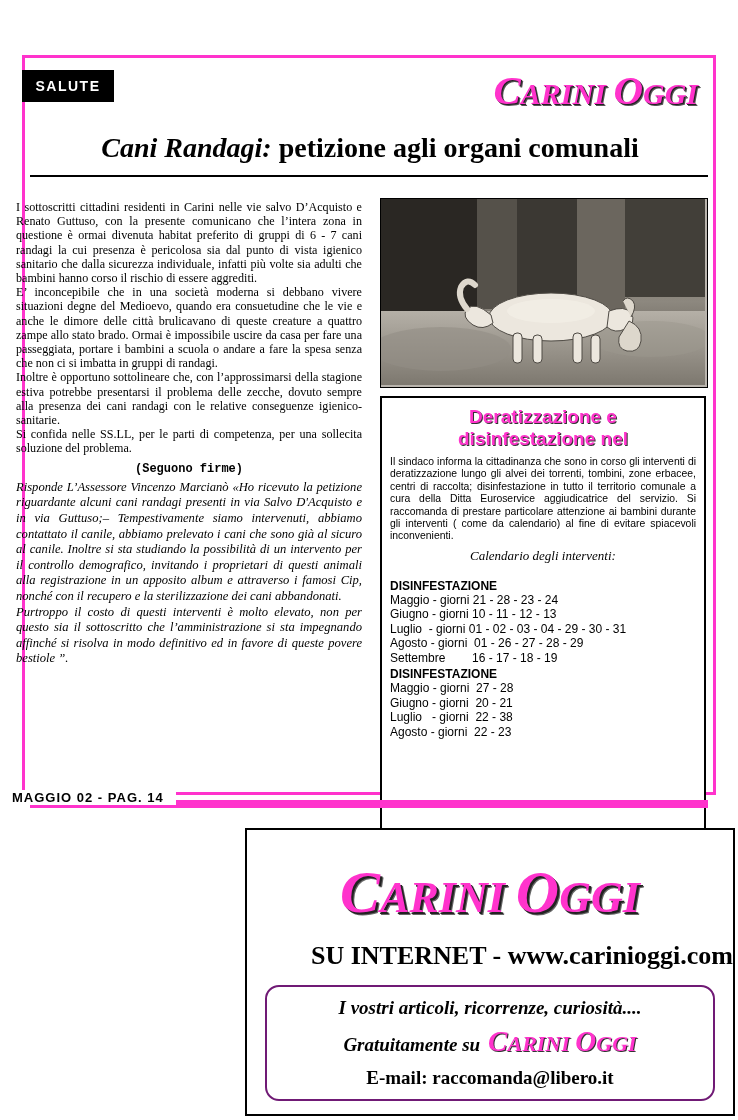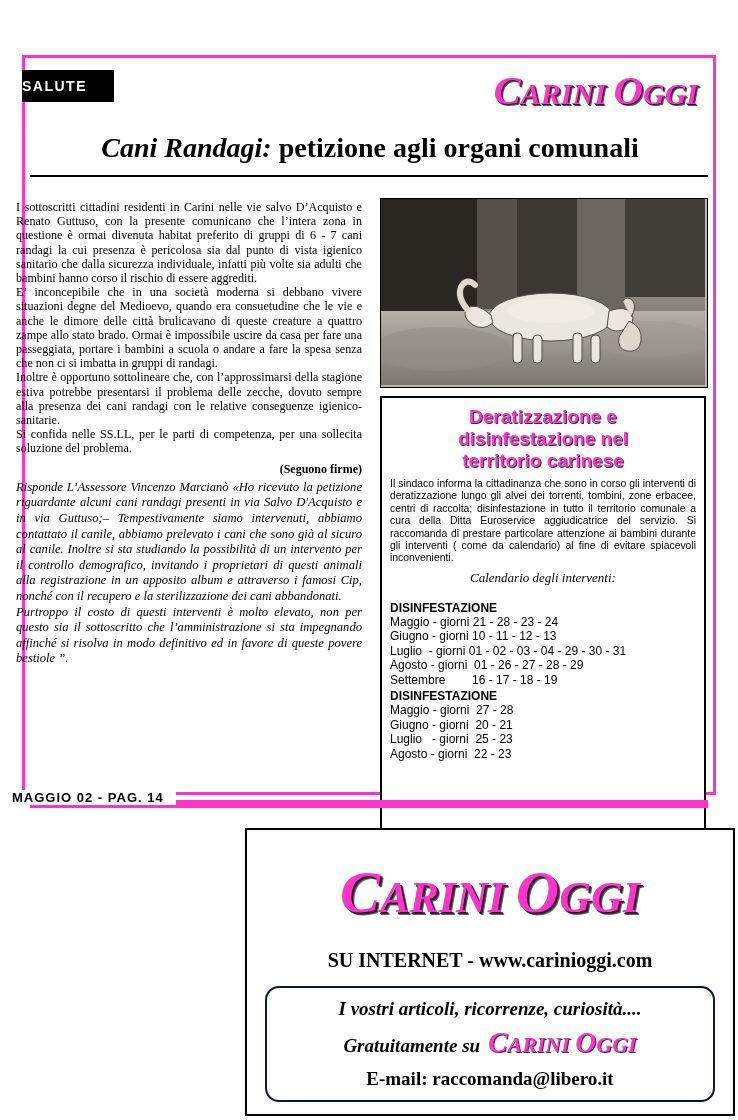"SALUTE" .salute-tab { justify-content: flex-start -> center }
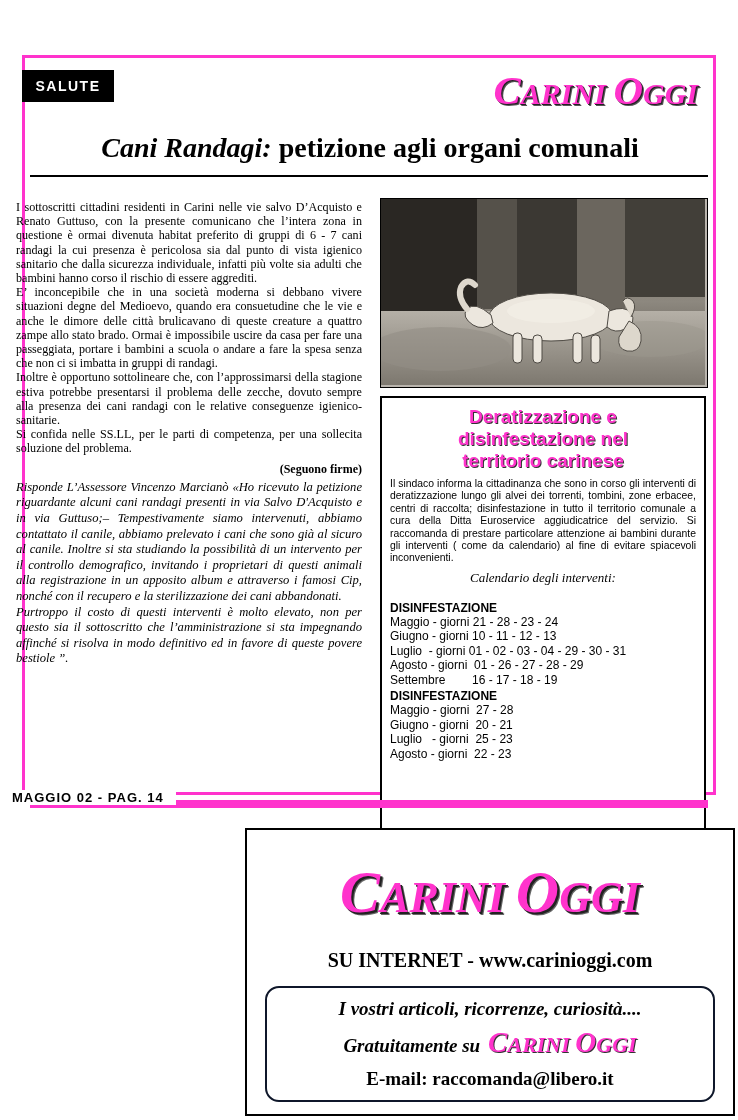"(Seguono firme)" .seguono { font-family: none -> Liberation Mono, monospace; text-align: right -> center }
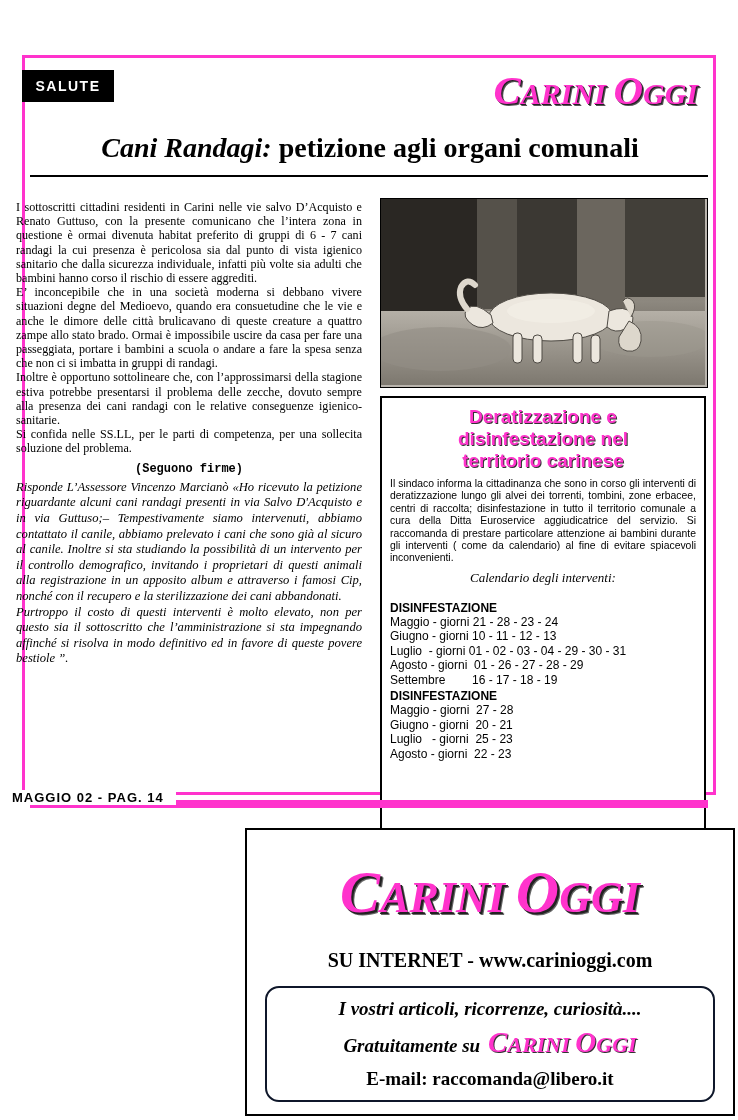"territorio carinese" div { html: <div>territorio carinese</div> -> none }
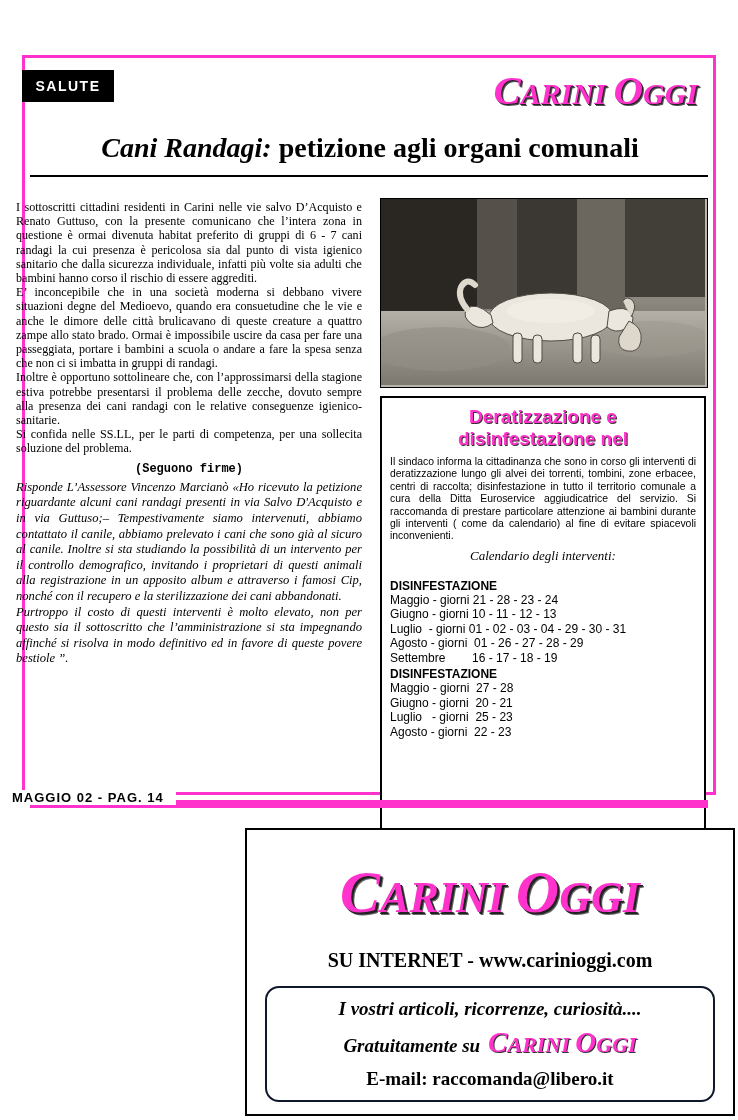"Luglio - giorni 25 -" div.cal-row { text: 25 - 23 -> 22 - 38 }
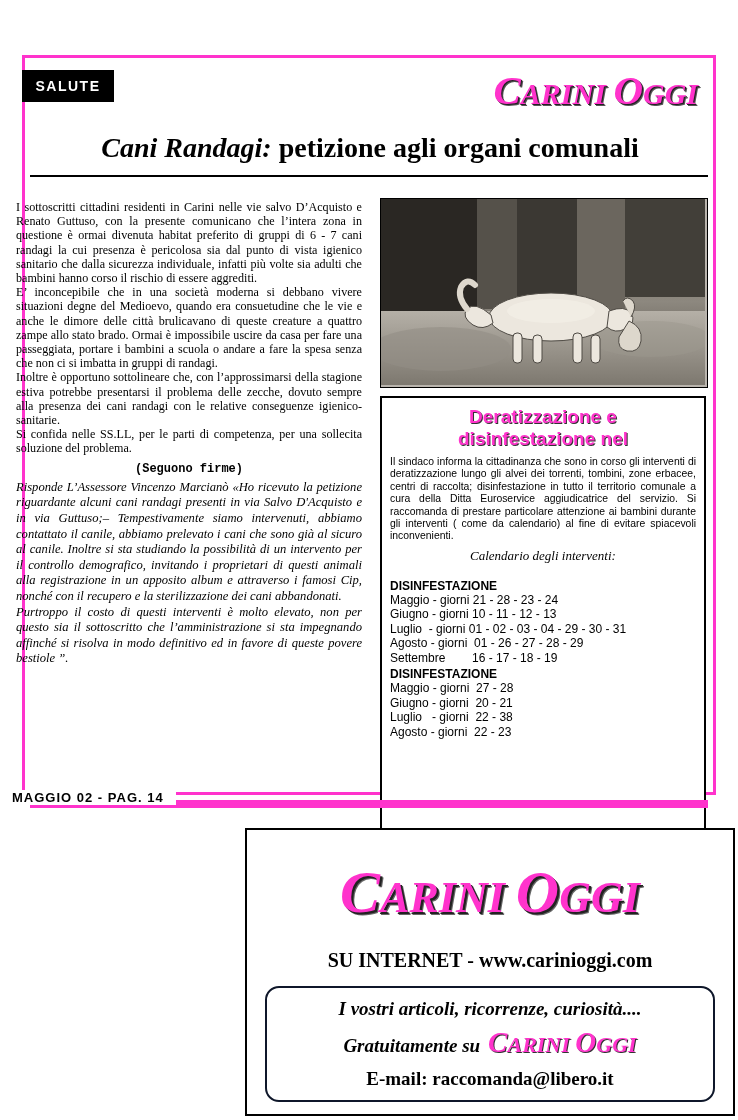"SU INTERNET - www.carinioggi.com" .ad-line { font-size: 20px -> 26px; margin-top: 22px -> 14px; text-align: center -> right }
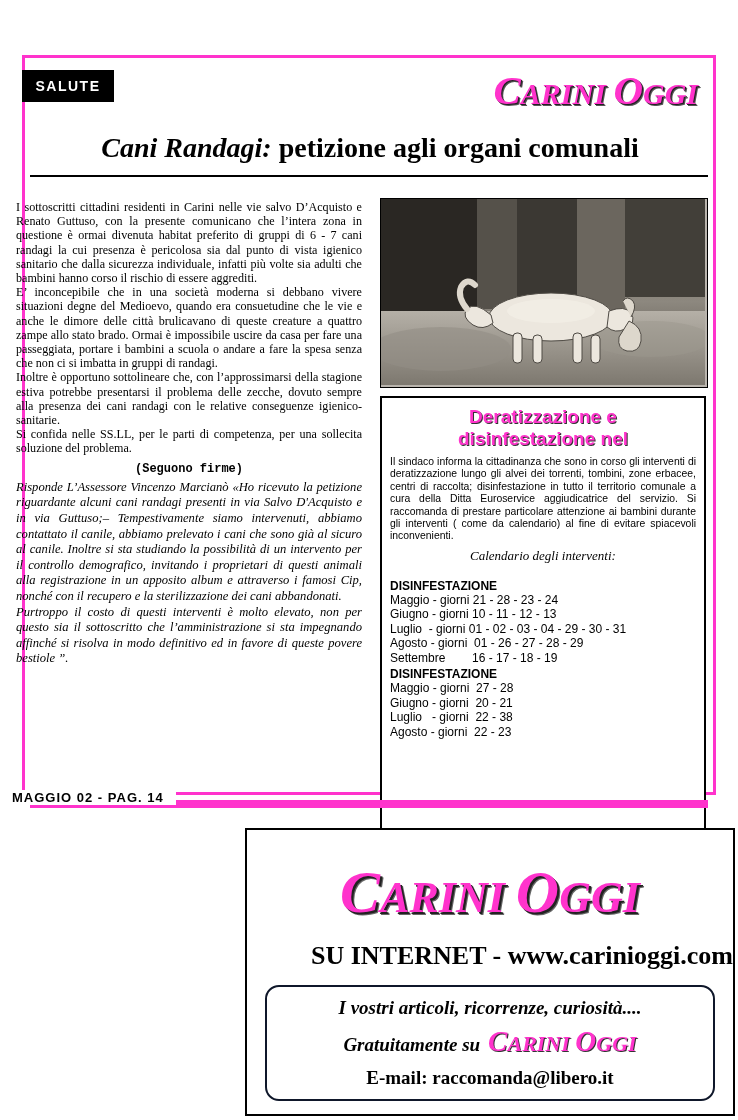"I vostri articoli, ricorrenze," .ad-inner { border: 2px solid #0f172a -> 2px solid #701a75 }
